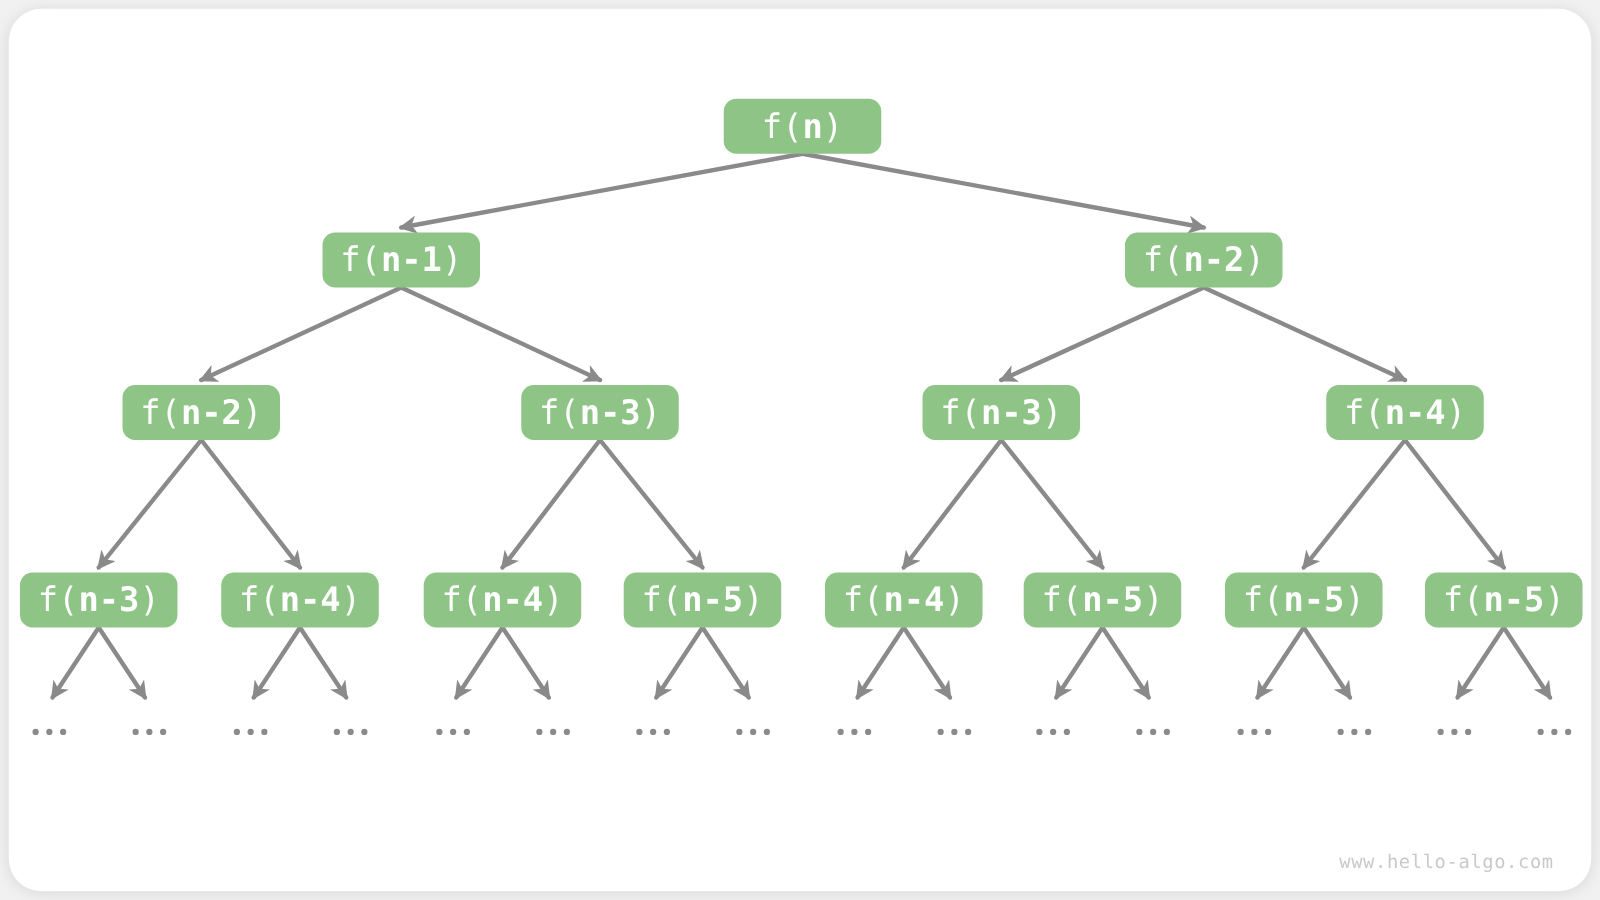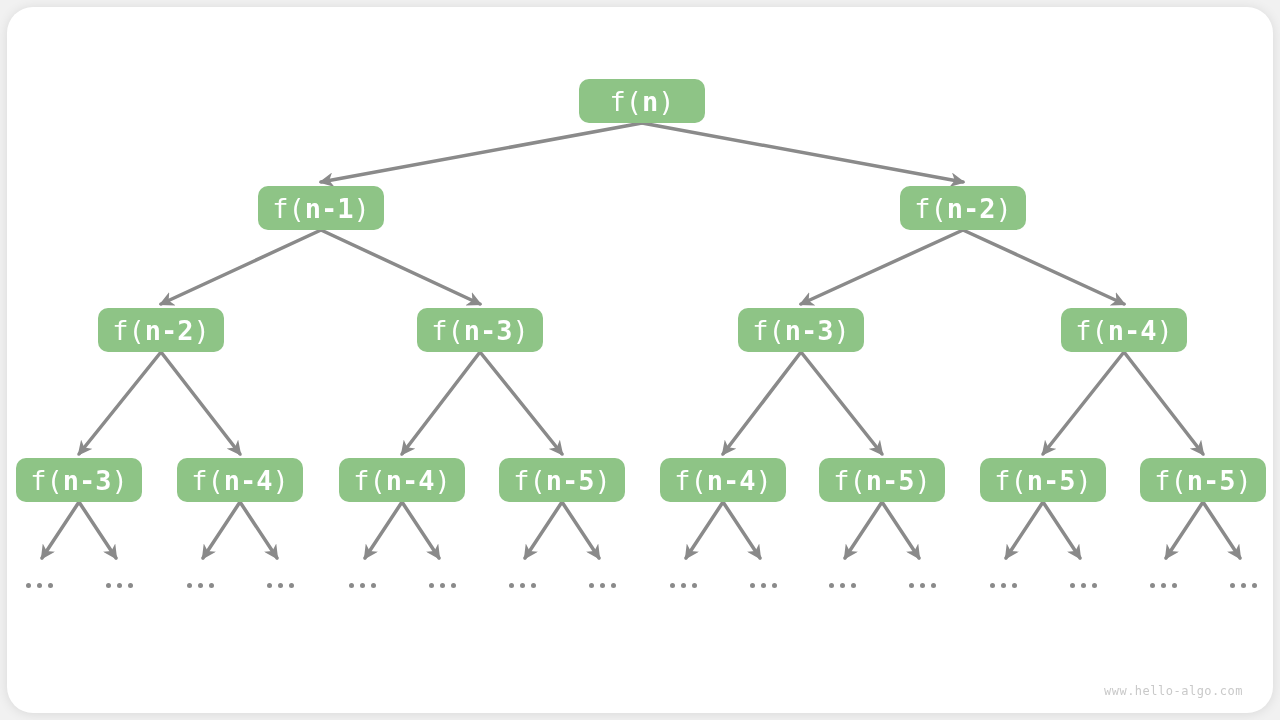"www.hello-algo.com" .watermark { font-size: 12px -> 15px }
